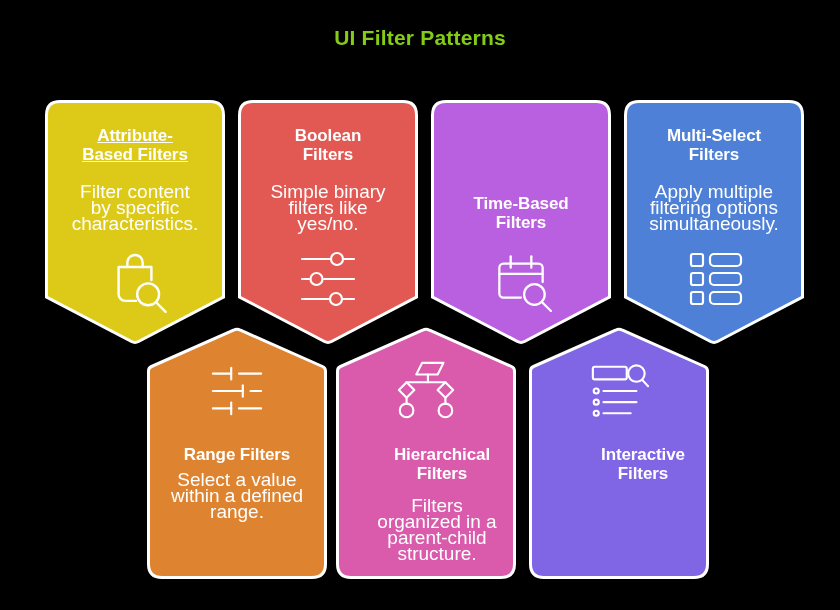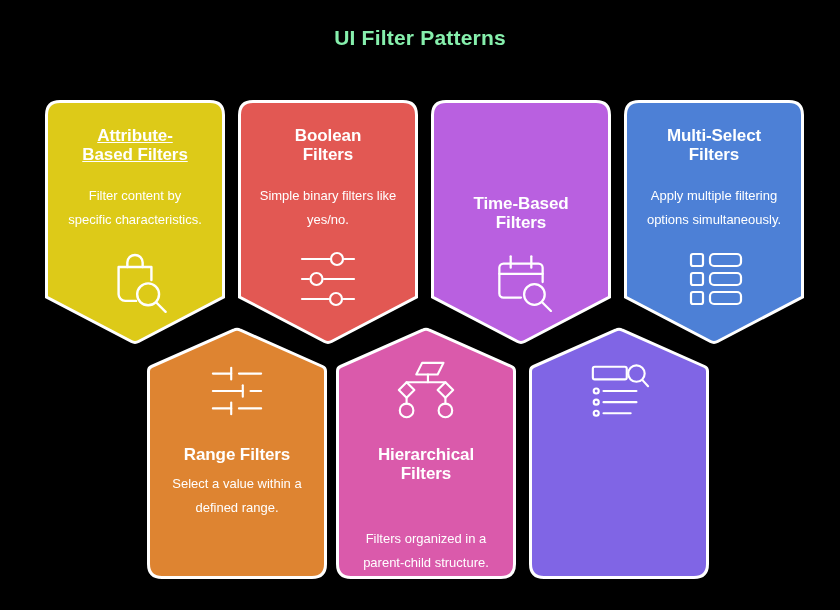"UI Filter Patterns" .main-title { color: #86efac -> #84cc16 }
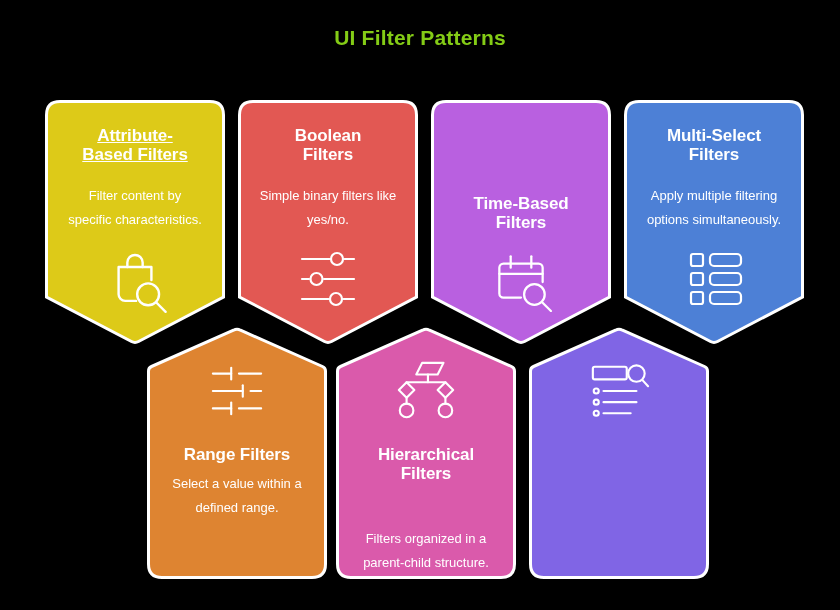"Filter content by specific" .card-desc { font-size: 13px -> 19px; line-height: 24px -> 16px }
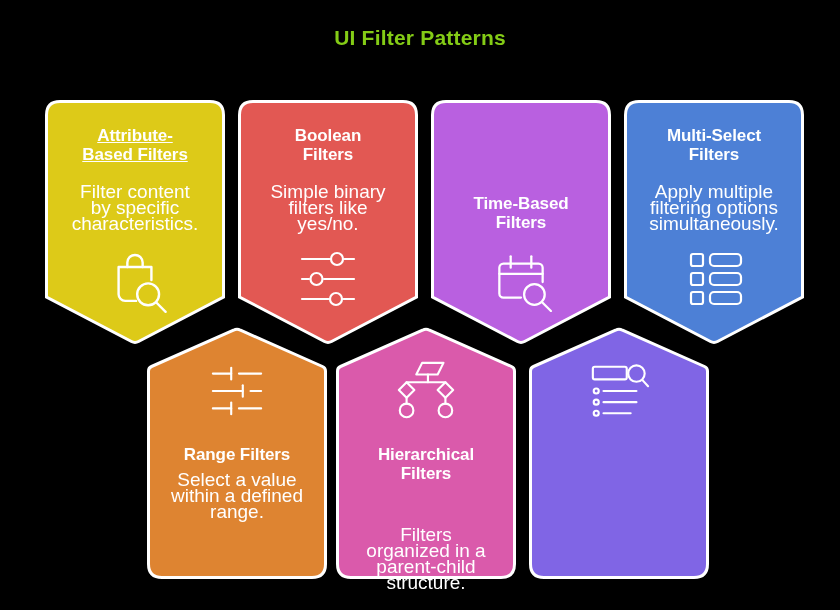"Hierarchical Filters" .c5 .text-zone,.c6 .text-zone { align-items: none -> flex-end; gap: 44px -> 15px }
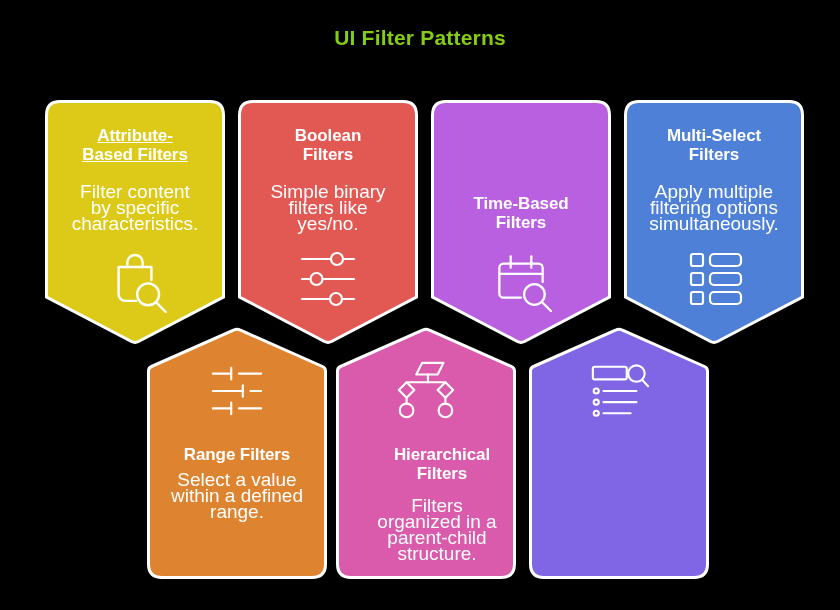"Interactive Filters" div.card-title { html: none -> <div>Interactive Filters</div> }
